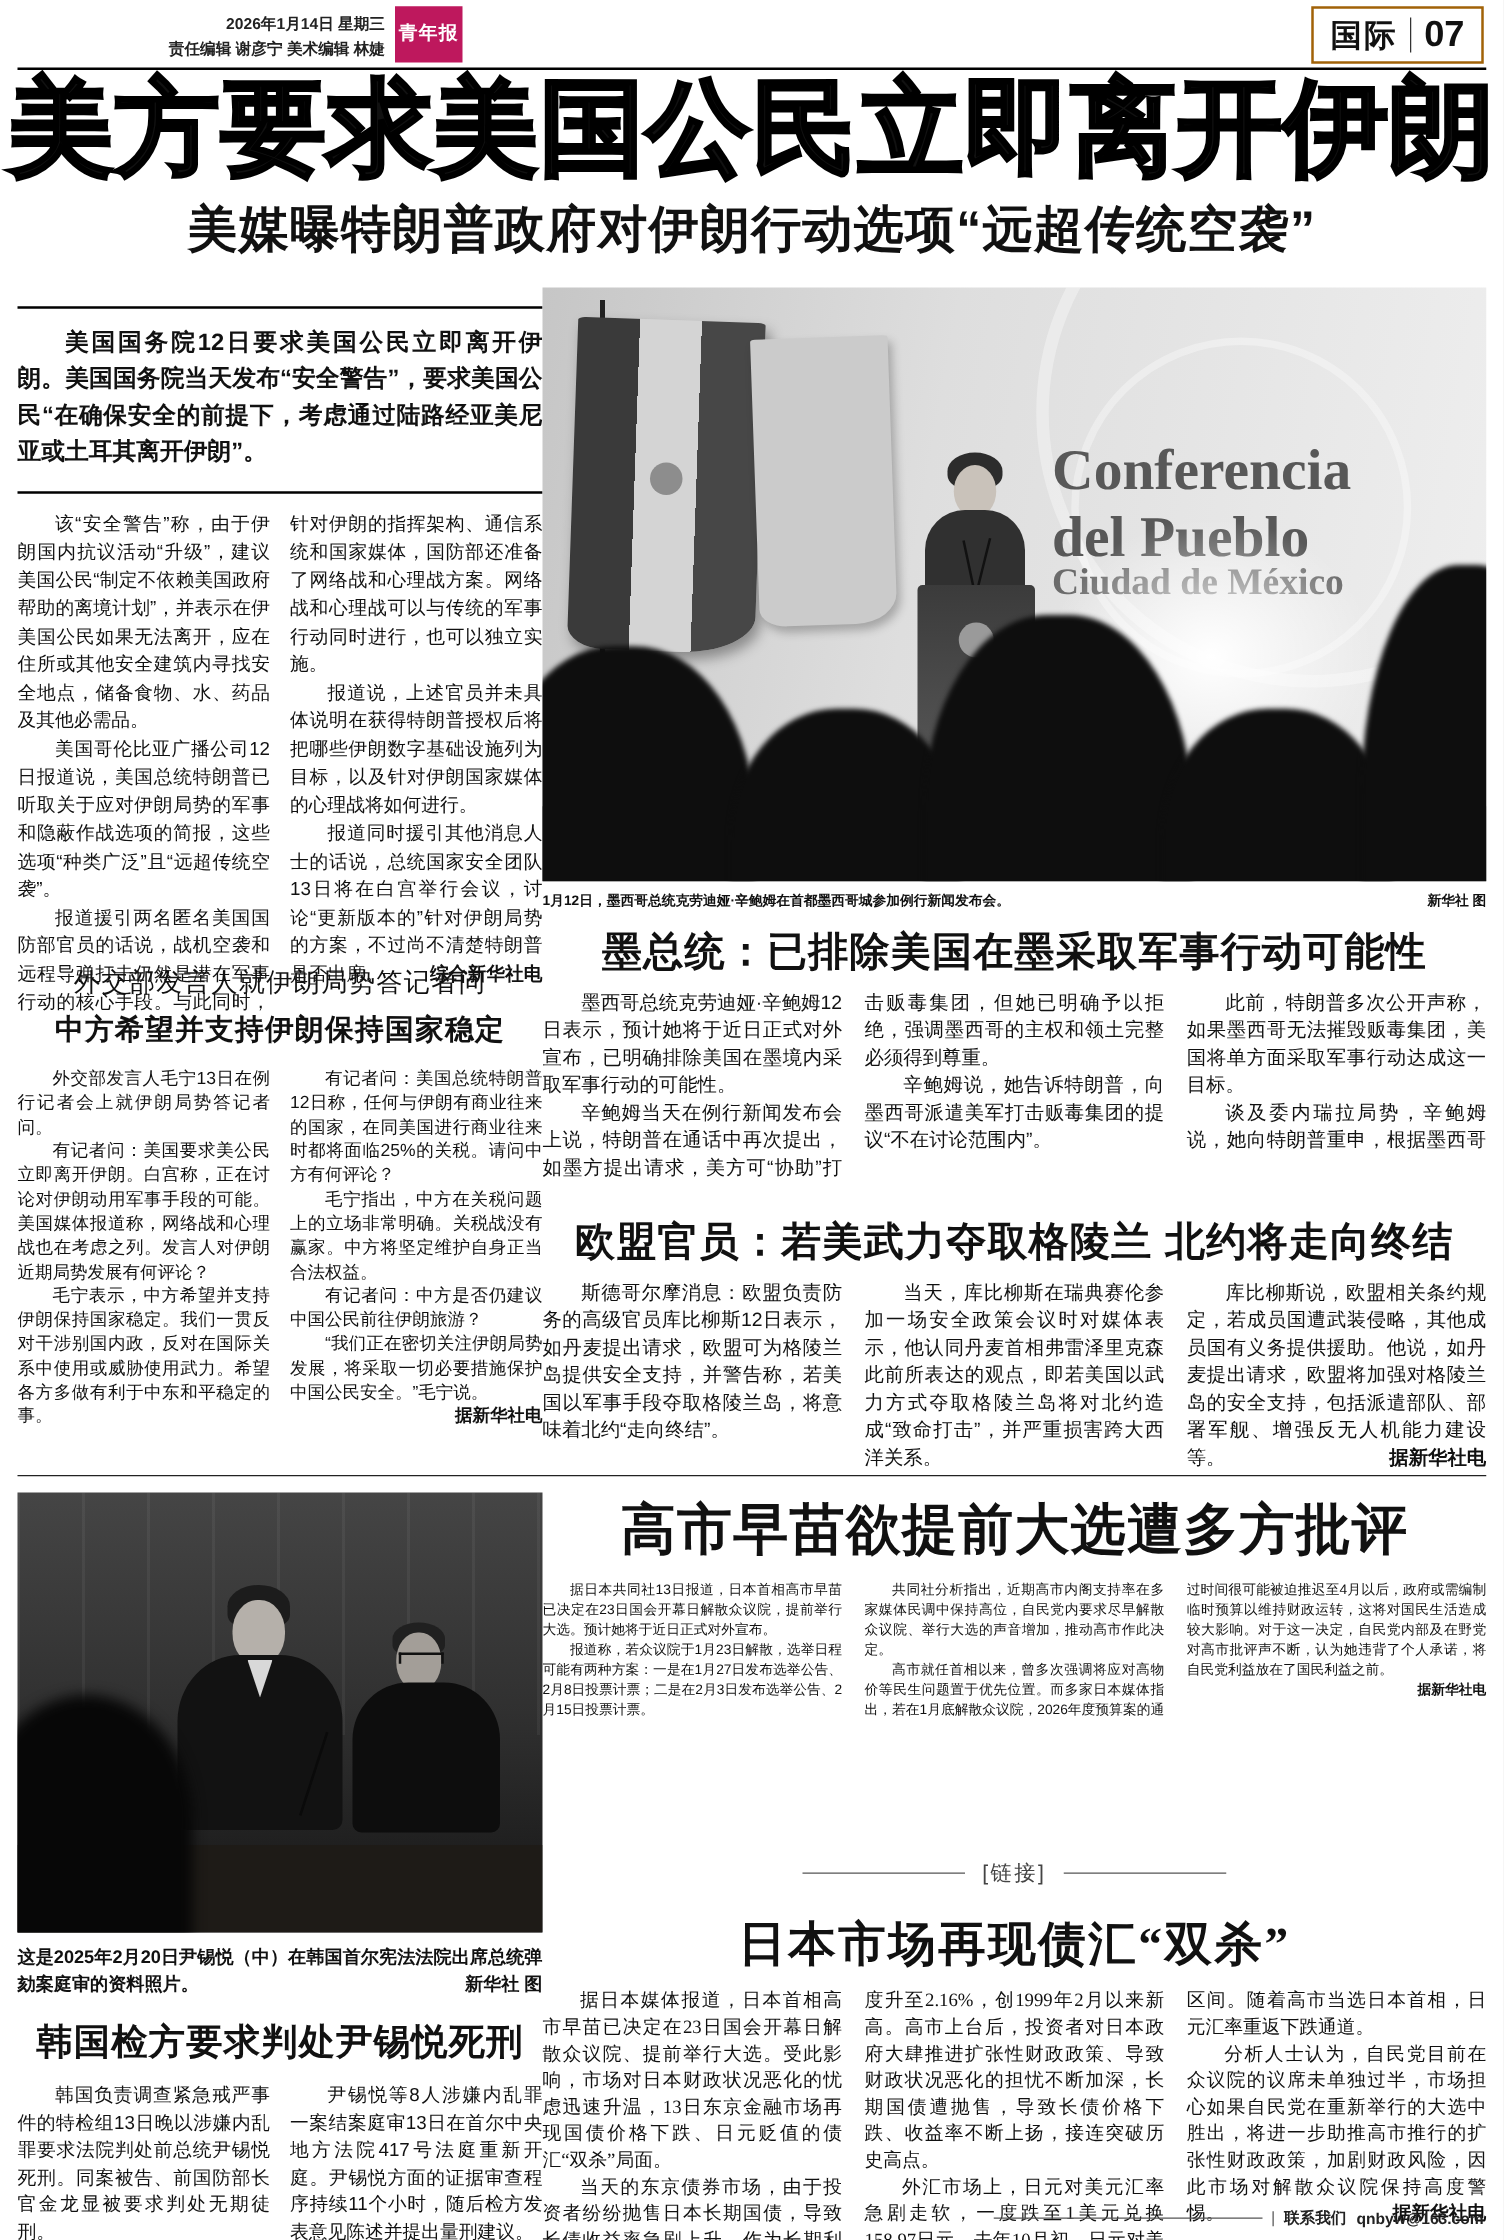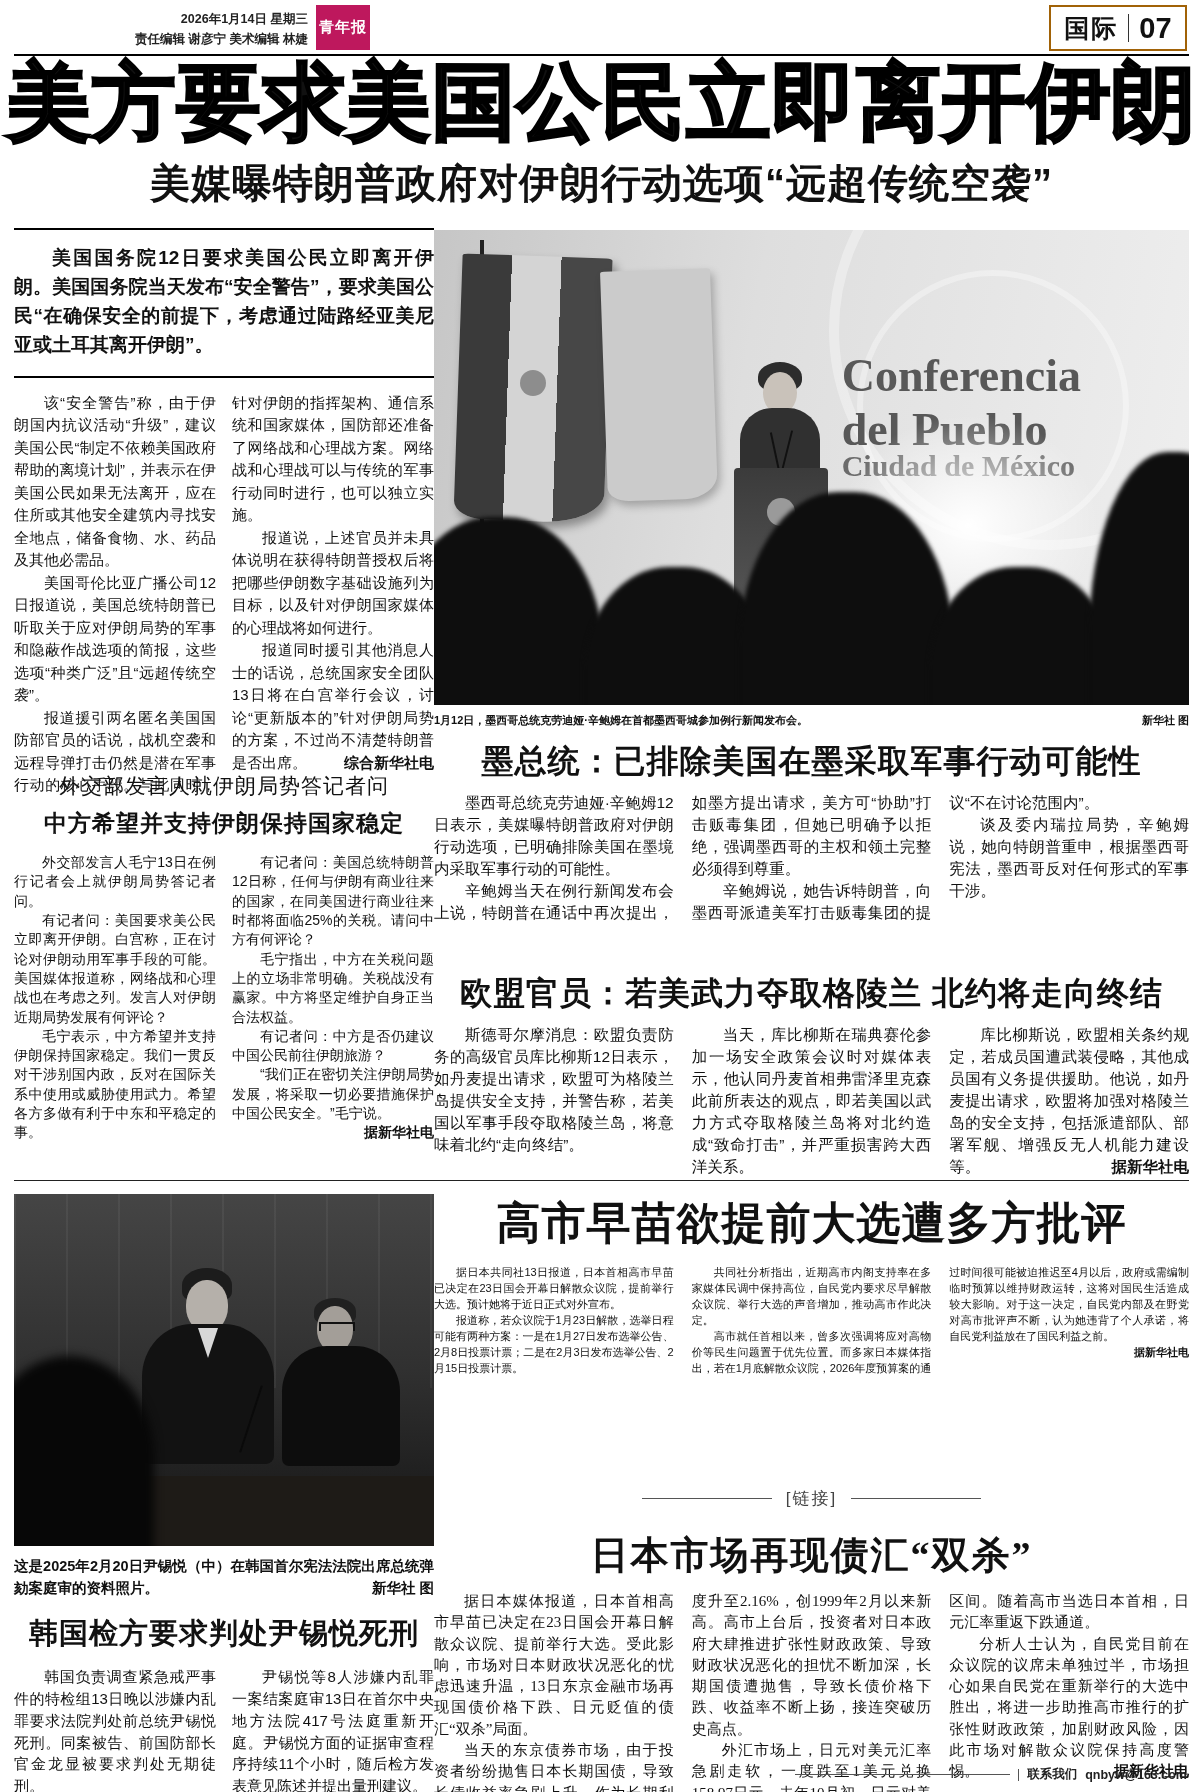"美国国务院12日要求美国公民立即离开伊朗。美国国务院当天发布“安全警告”，要求美" .col-left { top: 228px -> 245px }
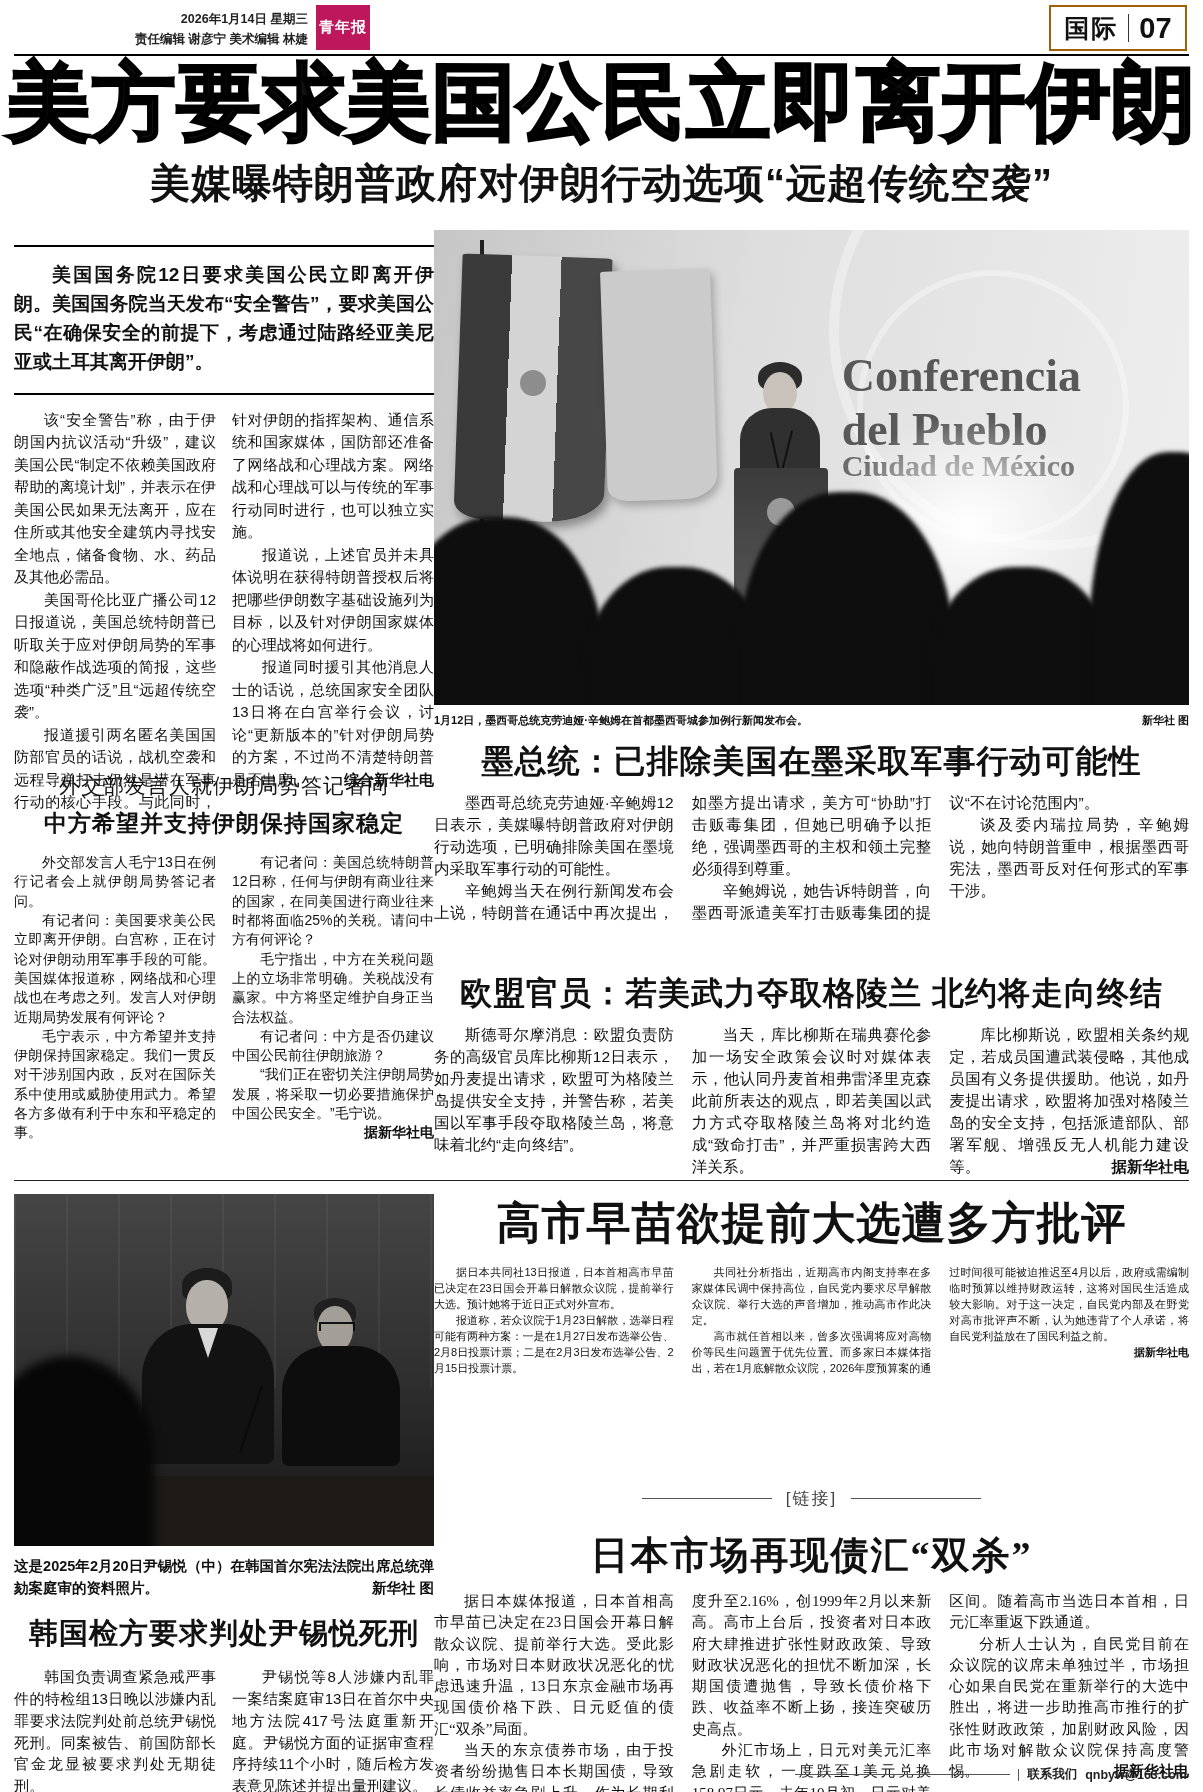"墨西哥总统克劳迪娅·辛鲍姆12日表示，美媒曝特朗普政府对伊朗行动选项，已明确排除" p.para { text: 美媒曝特朗普政府对伊朗行动选项 -> 预计她将于近日正式对外宣布 }
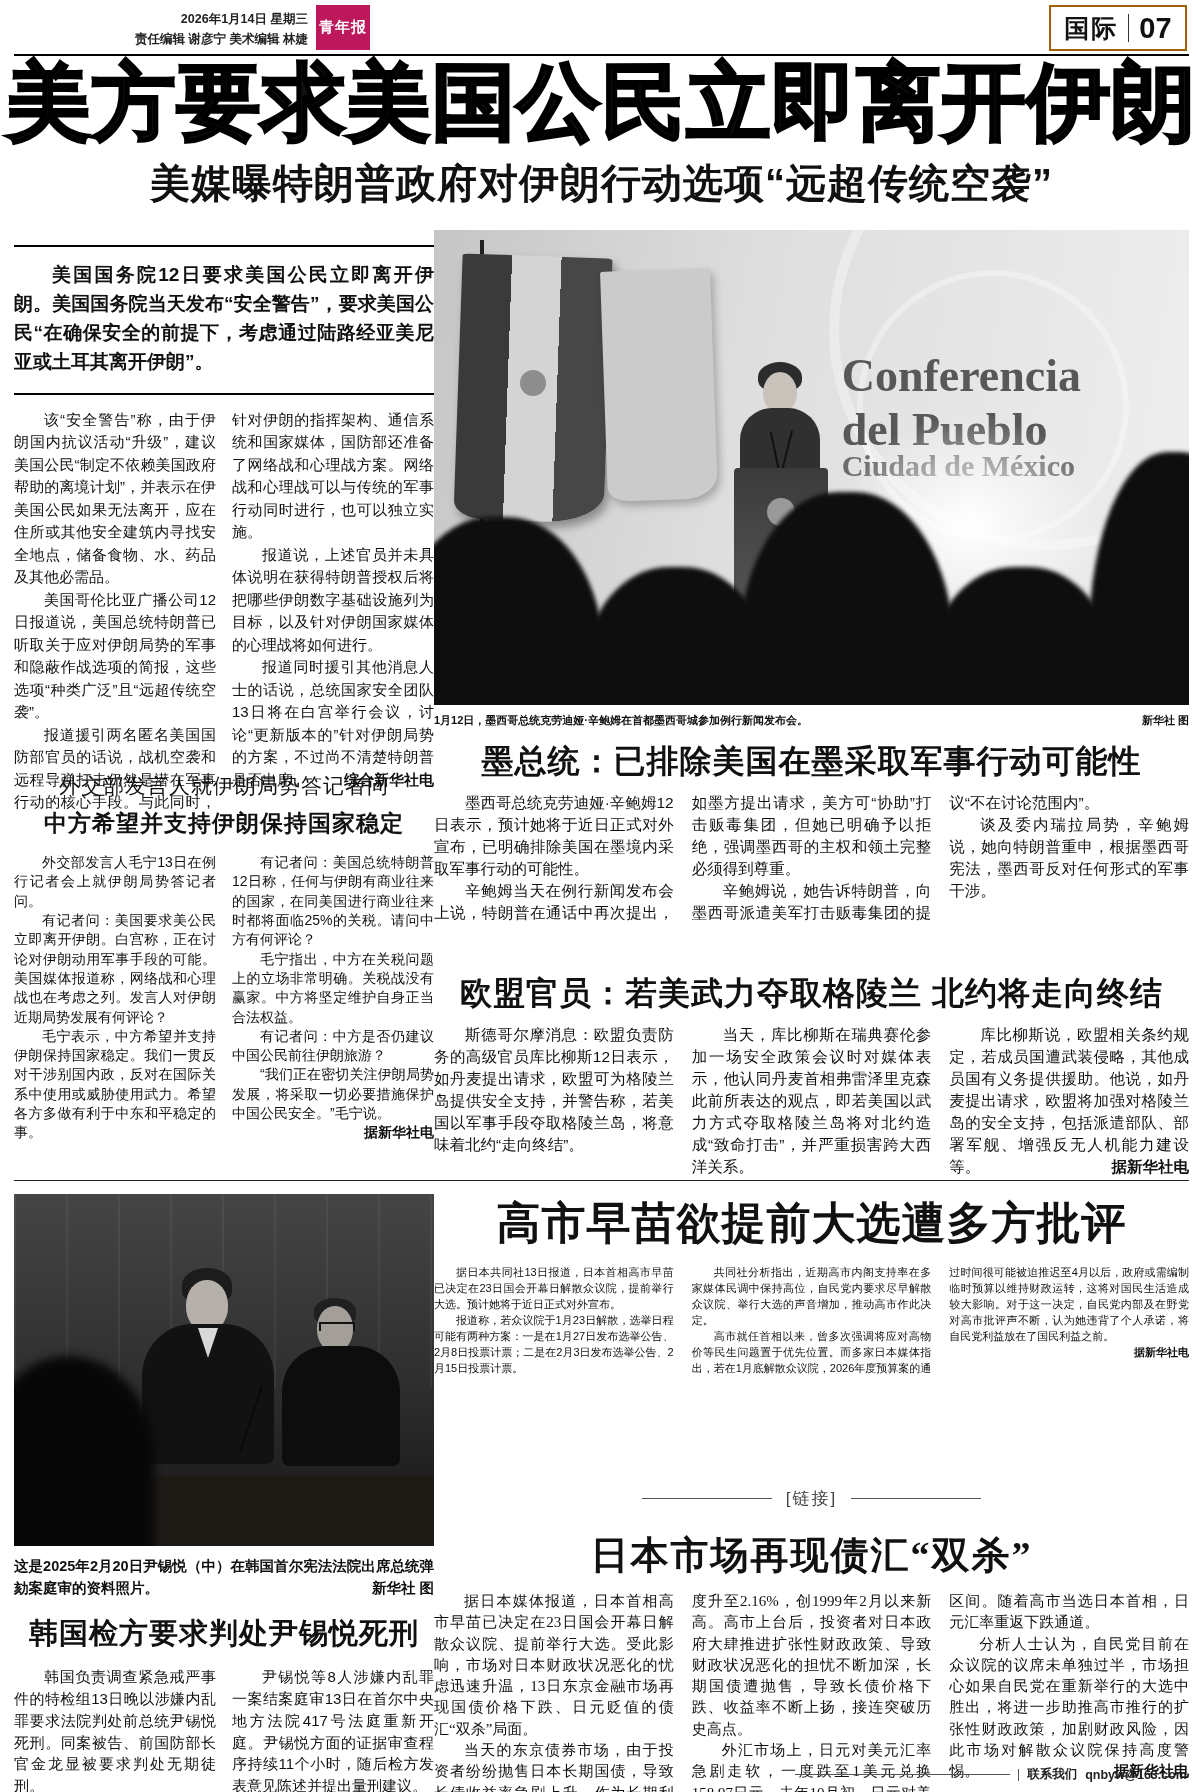"此前，特朗普多次公开声称，如果墨西哥无法摧毁贩毒集团，美国将单方面采取军事行动达" p.para { html: none -> <p>此前，特朗普多次公开声称，如果墨西哥无法摧毁贩毒集团，美国将单方面采取军事行动达成这一目标。</p> }
